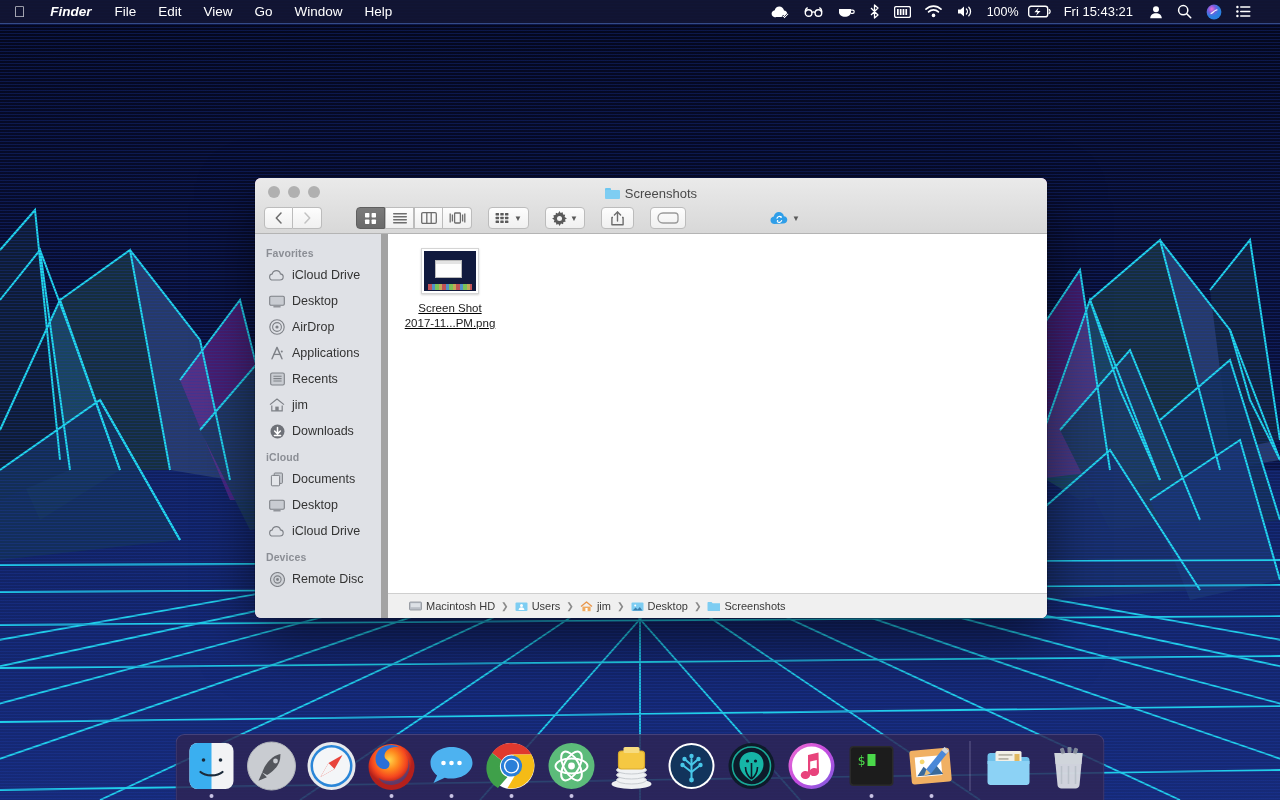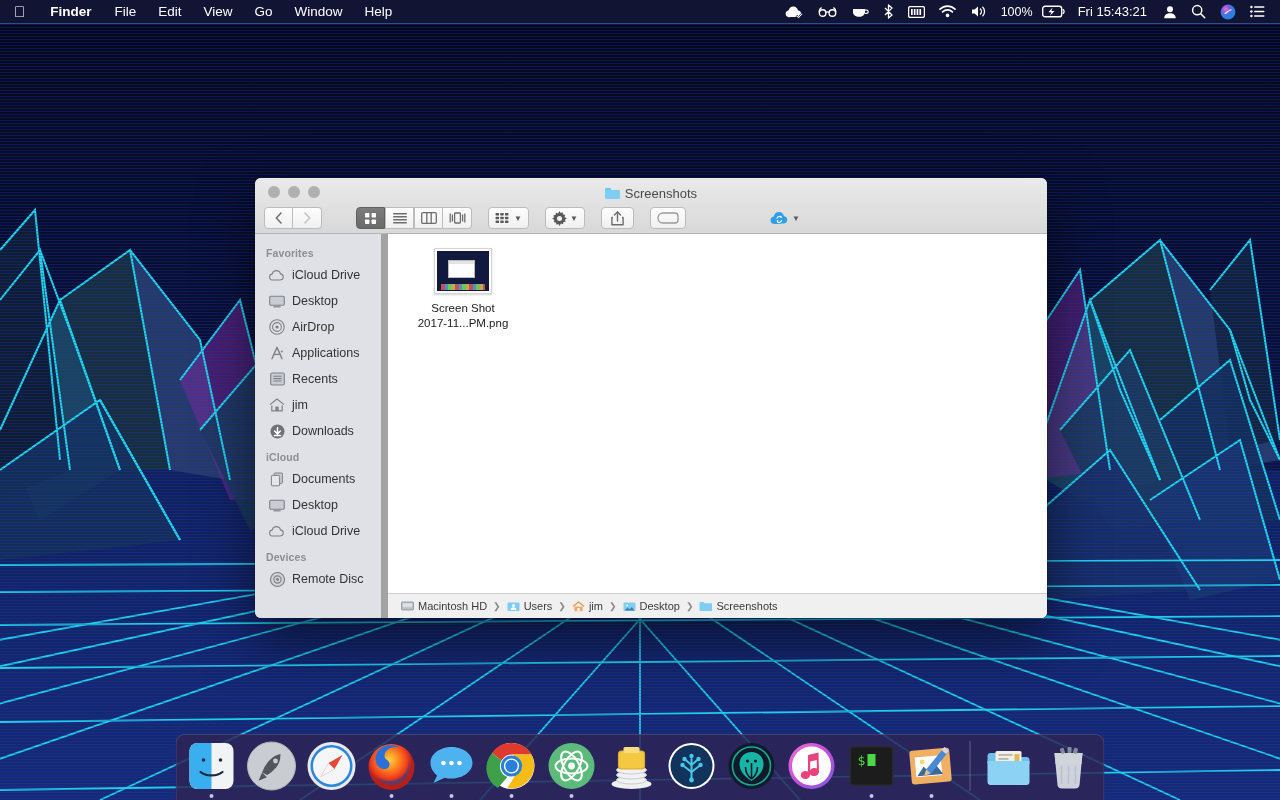"Finder" .menu-item.bold { font-style: none -> italic }
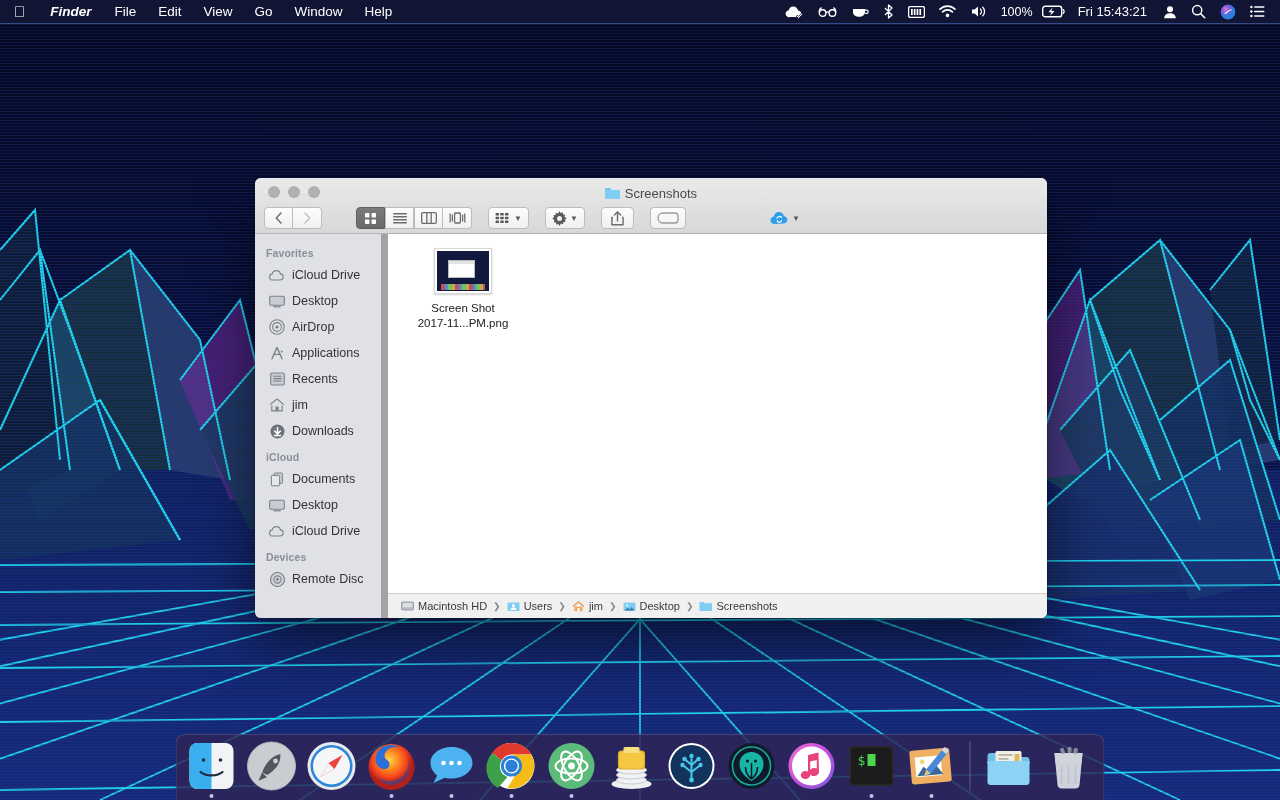"100%" .menu-right { padding-right: 8px -> 22px }
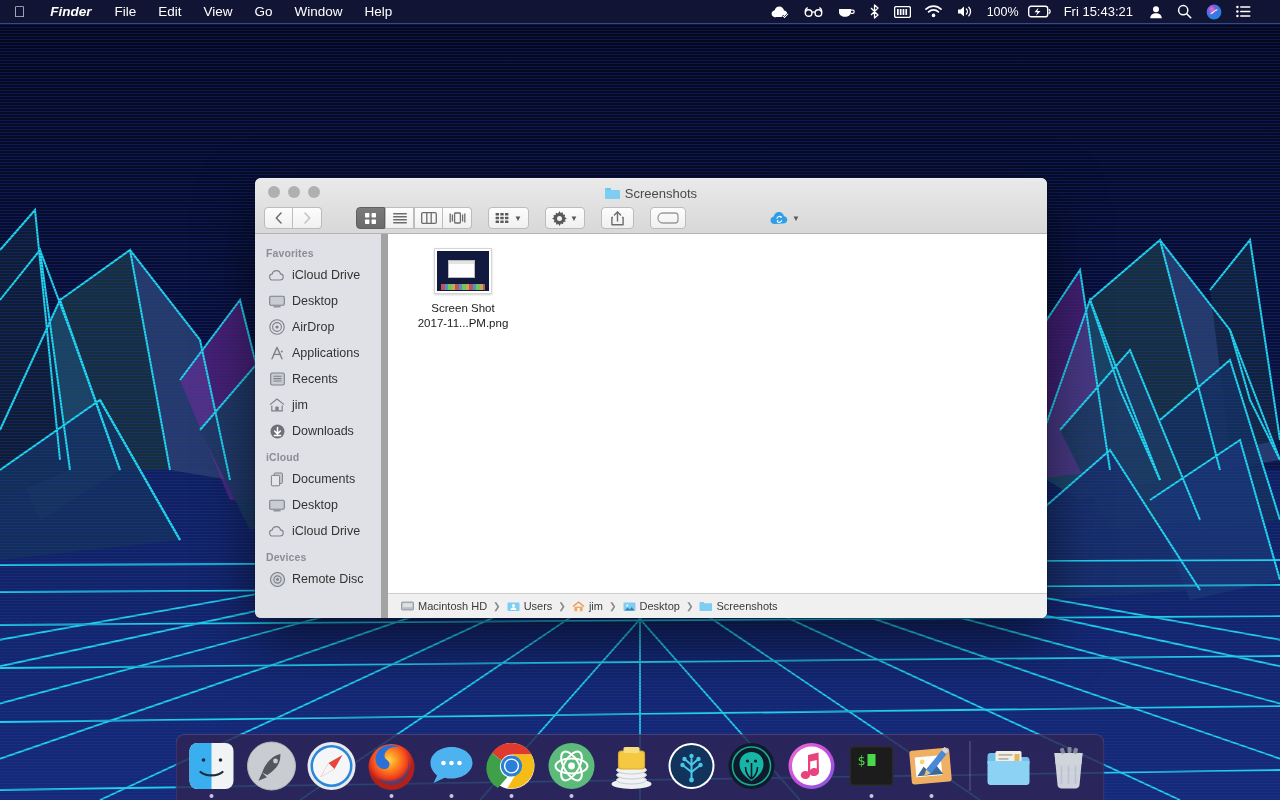"Screen Shot" .file-area { padding: 14px 0 0 27px -> 14px 0 0 14px; text-decoration: none -> underline }
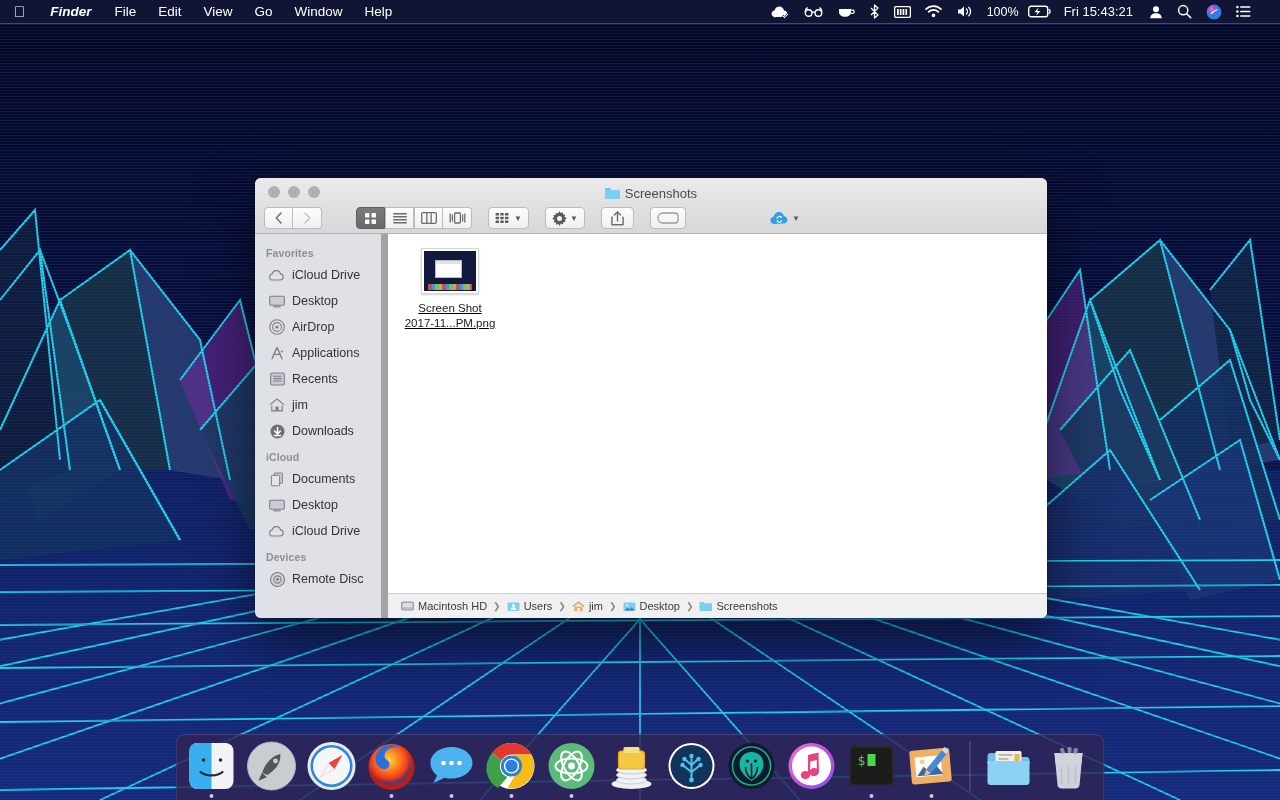"Macintosh HD" .pathbar { padding-left: 13px -> 21px }
